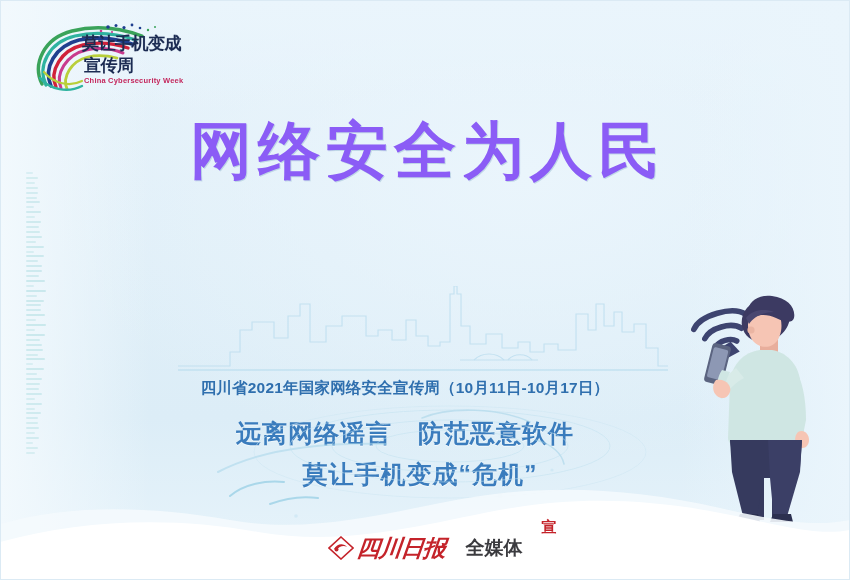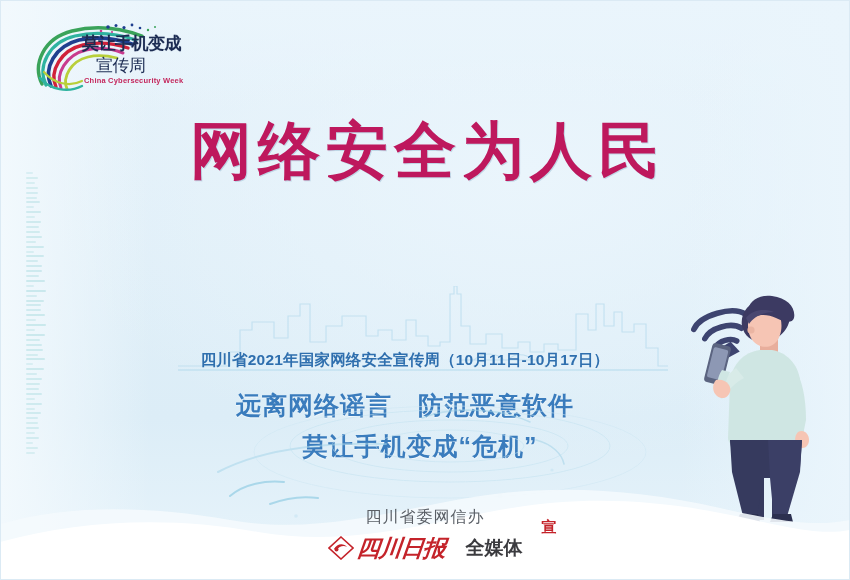"宣传周" .logo-cn2 { font-weight: normal -> bold; left: 72px -> 60px }
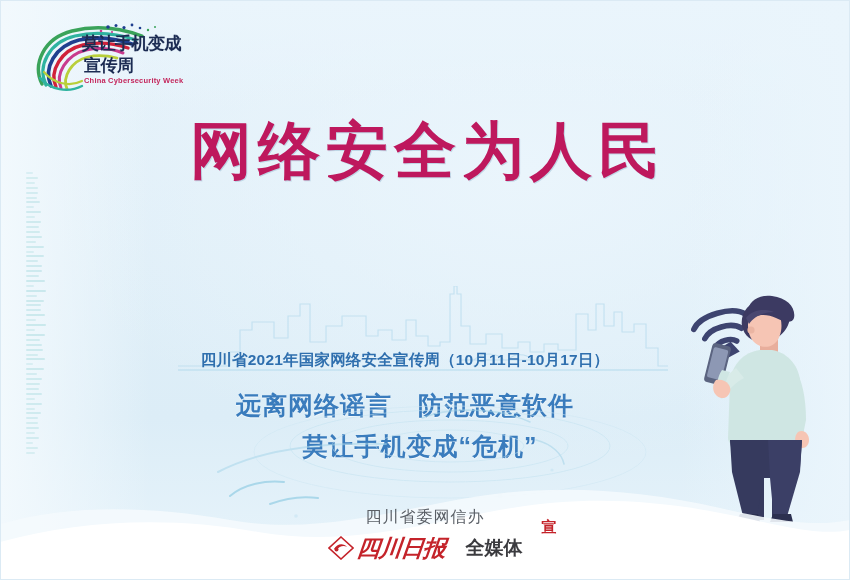"网络安全为人民" .headline .line { color: #be185d -> #8b5cf6 }
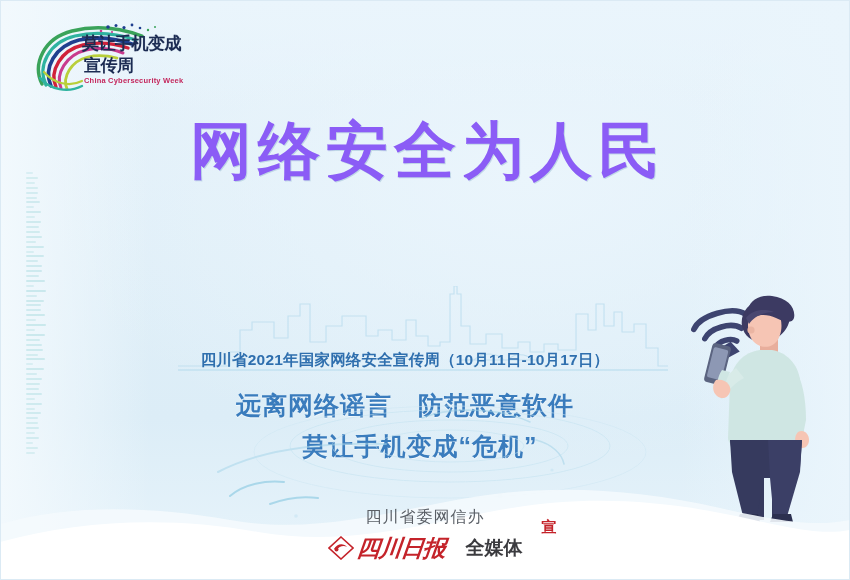"四川省2021年国家网络安全宣传周（10月11日-10月17日）" .subblock { top: 350px -> 378px }
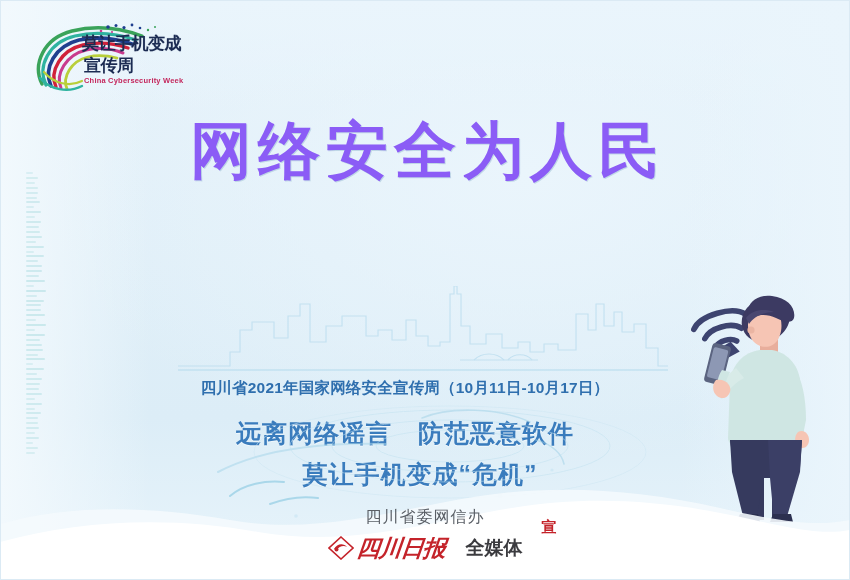"四川省委网信办" div.footer-org { html: <div>四川省委网信办</div> -> none }
